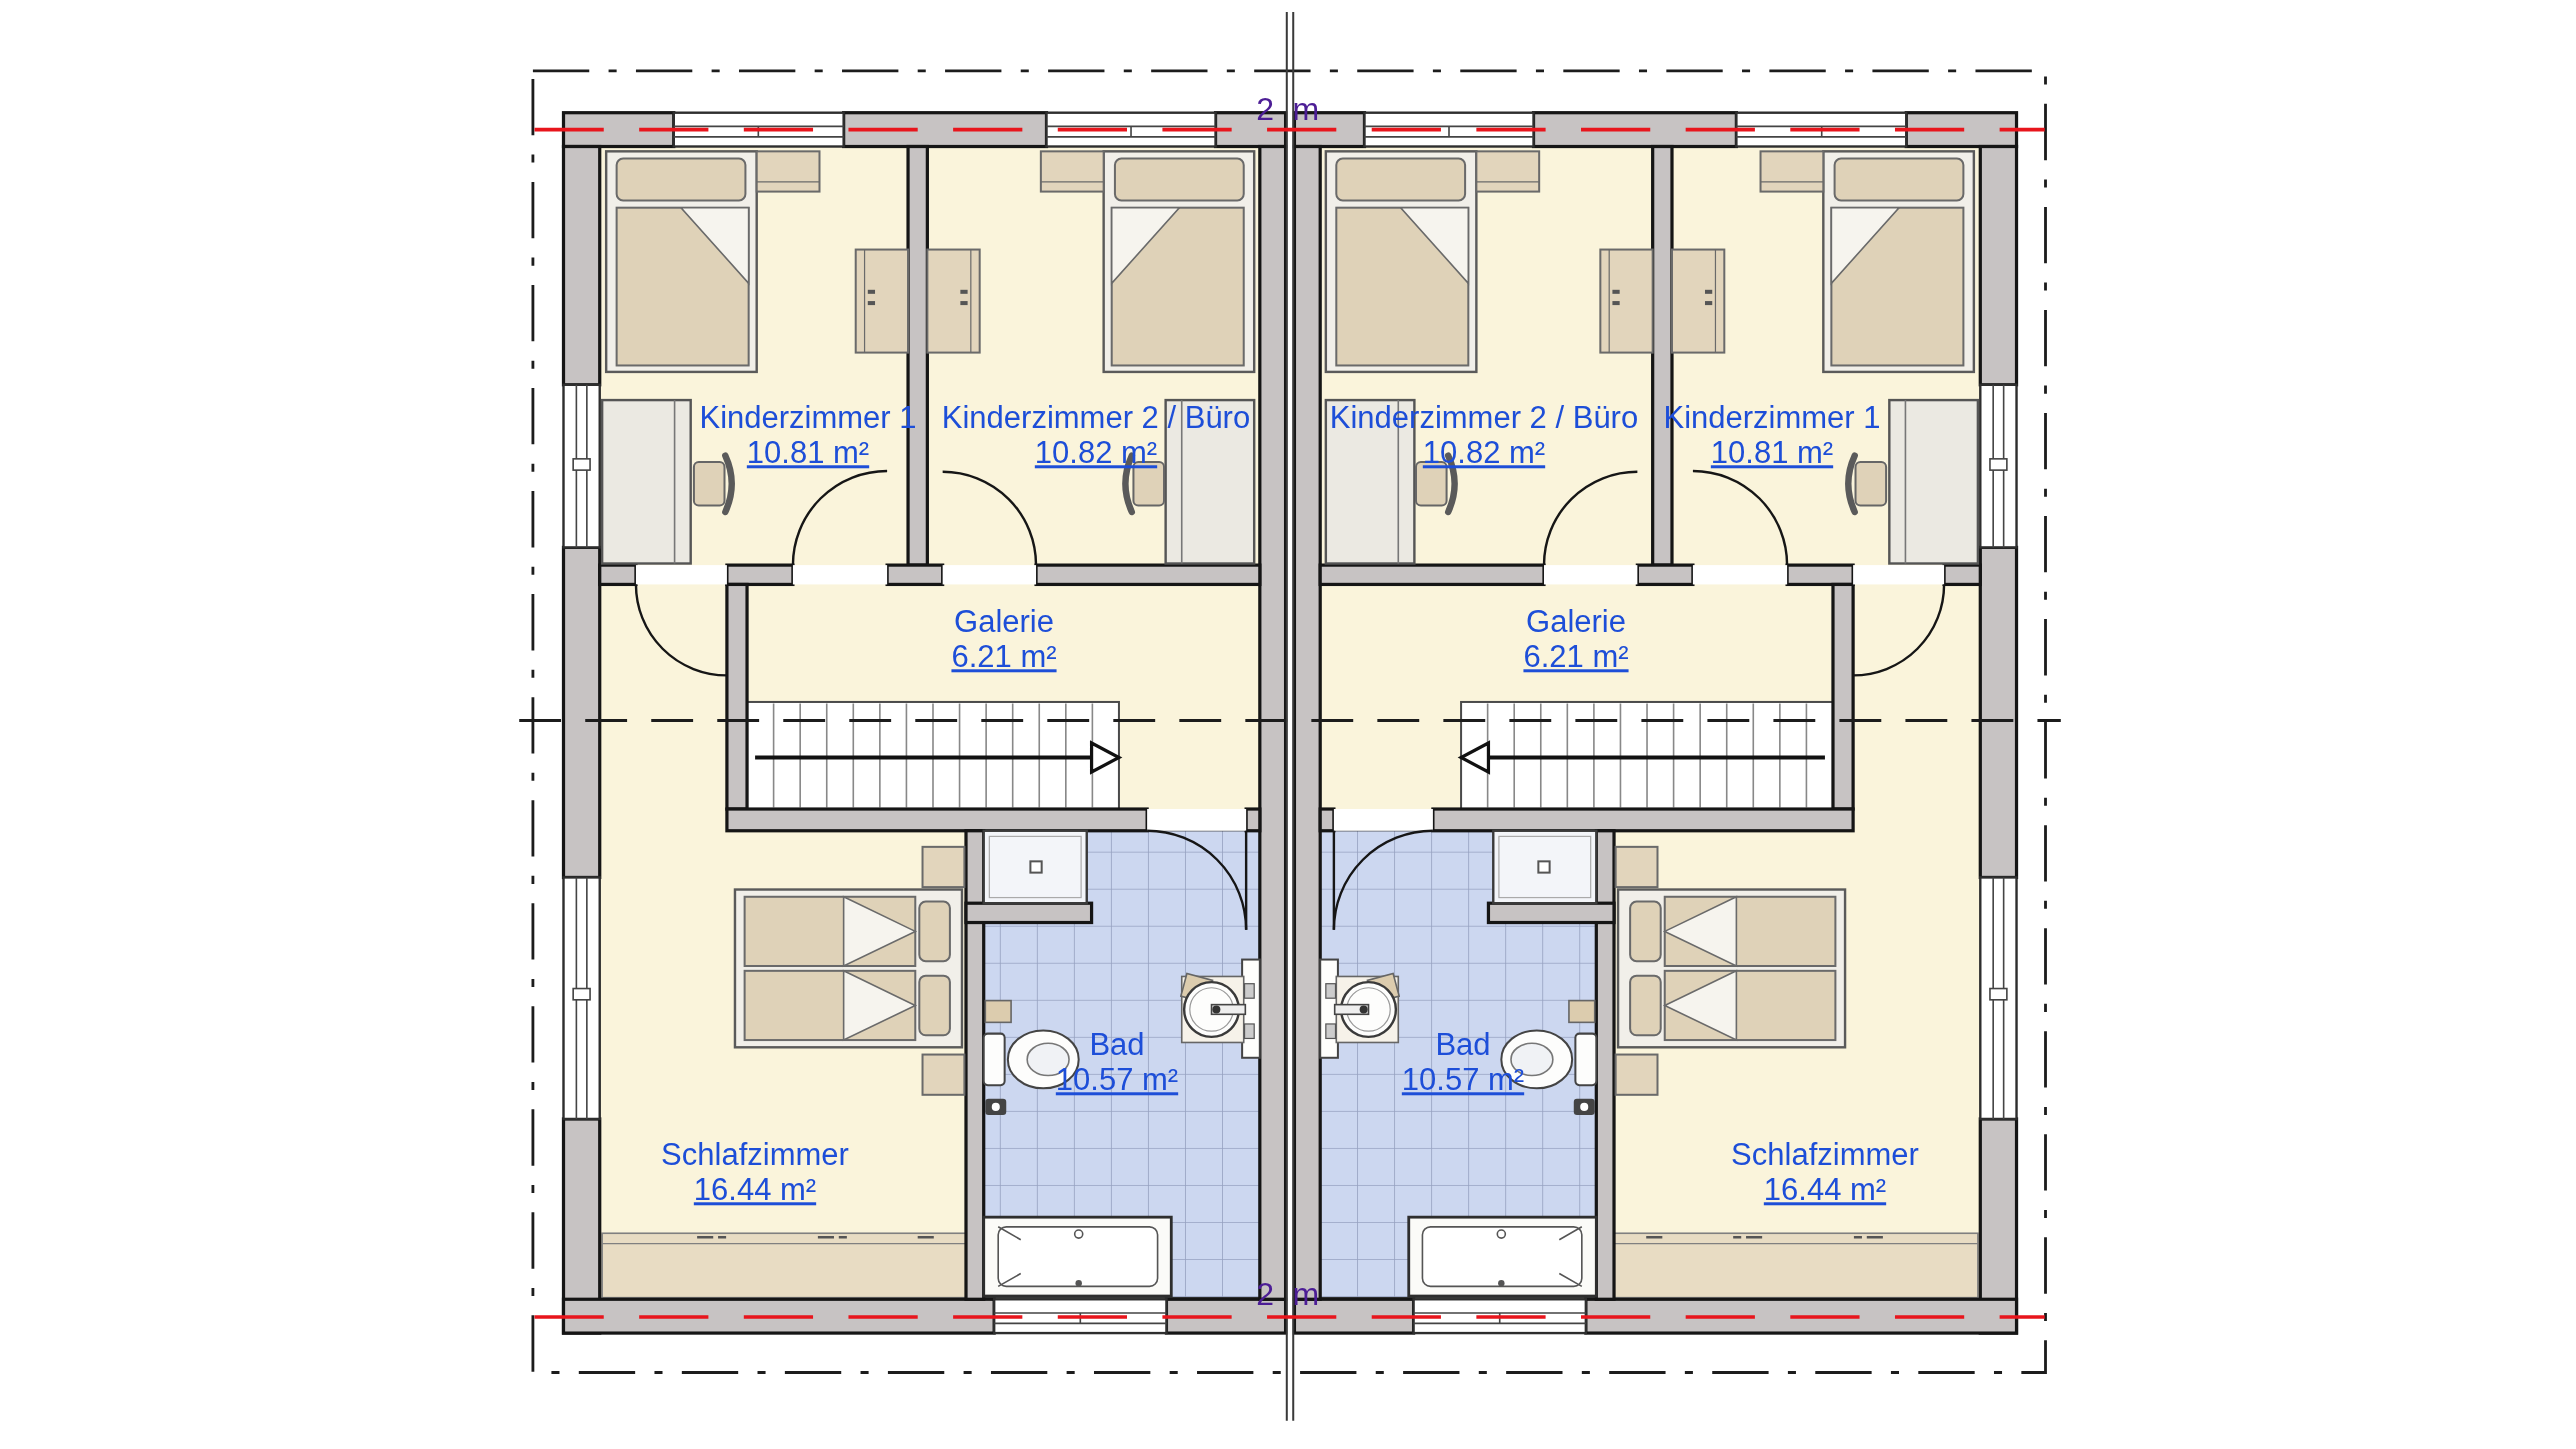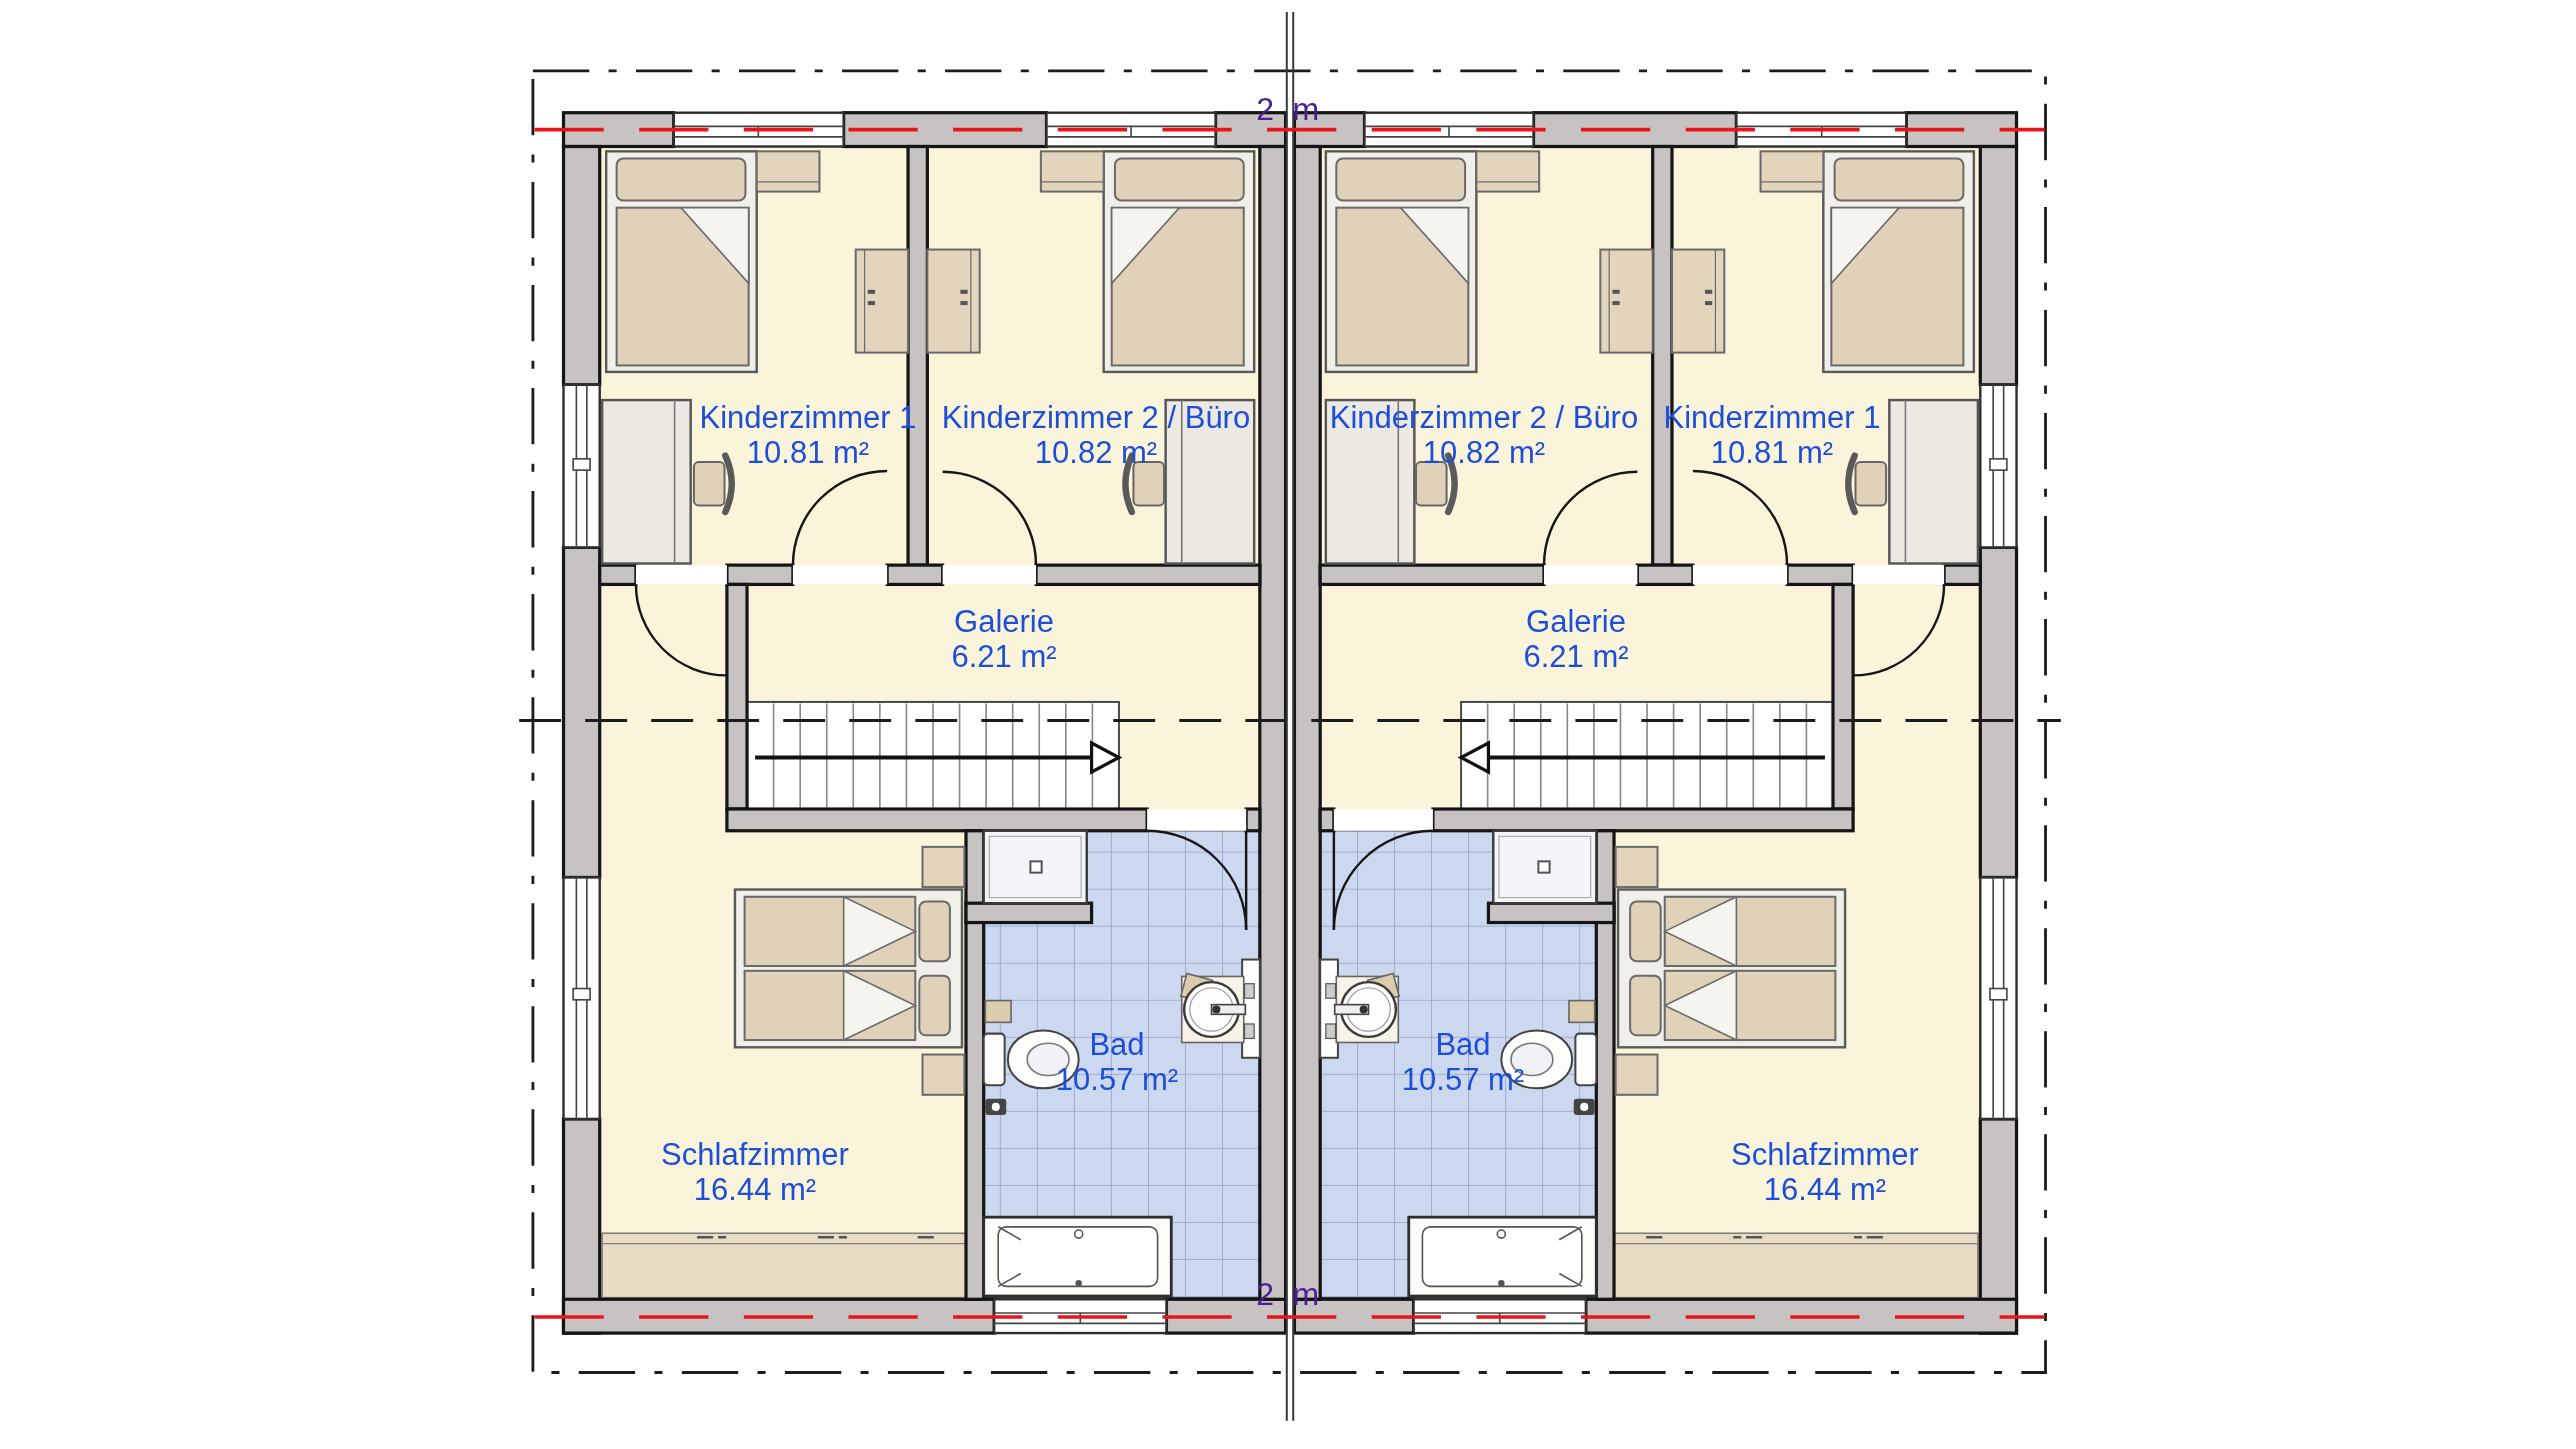"10.81 m²" .room-label .area { text-decoration: none -> underline }
